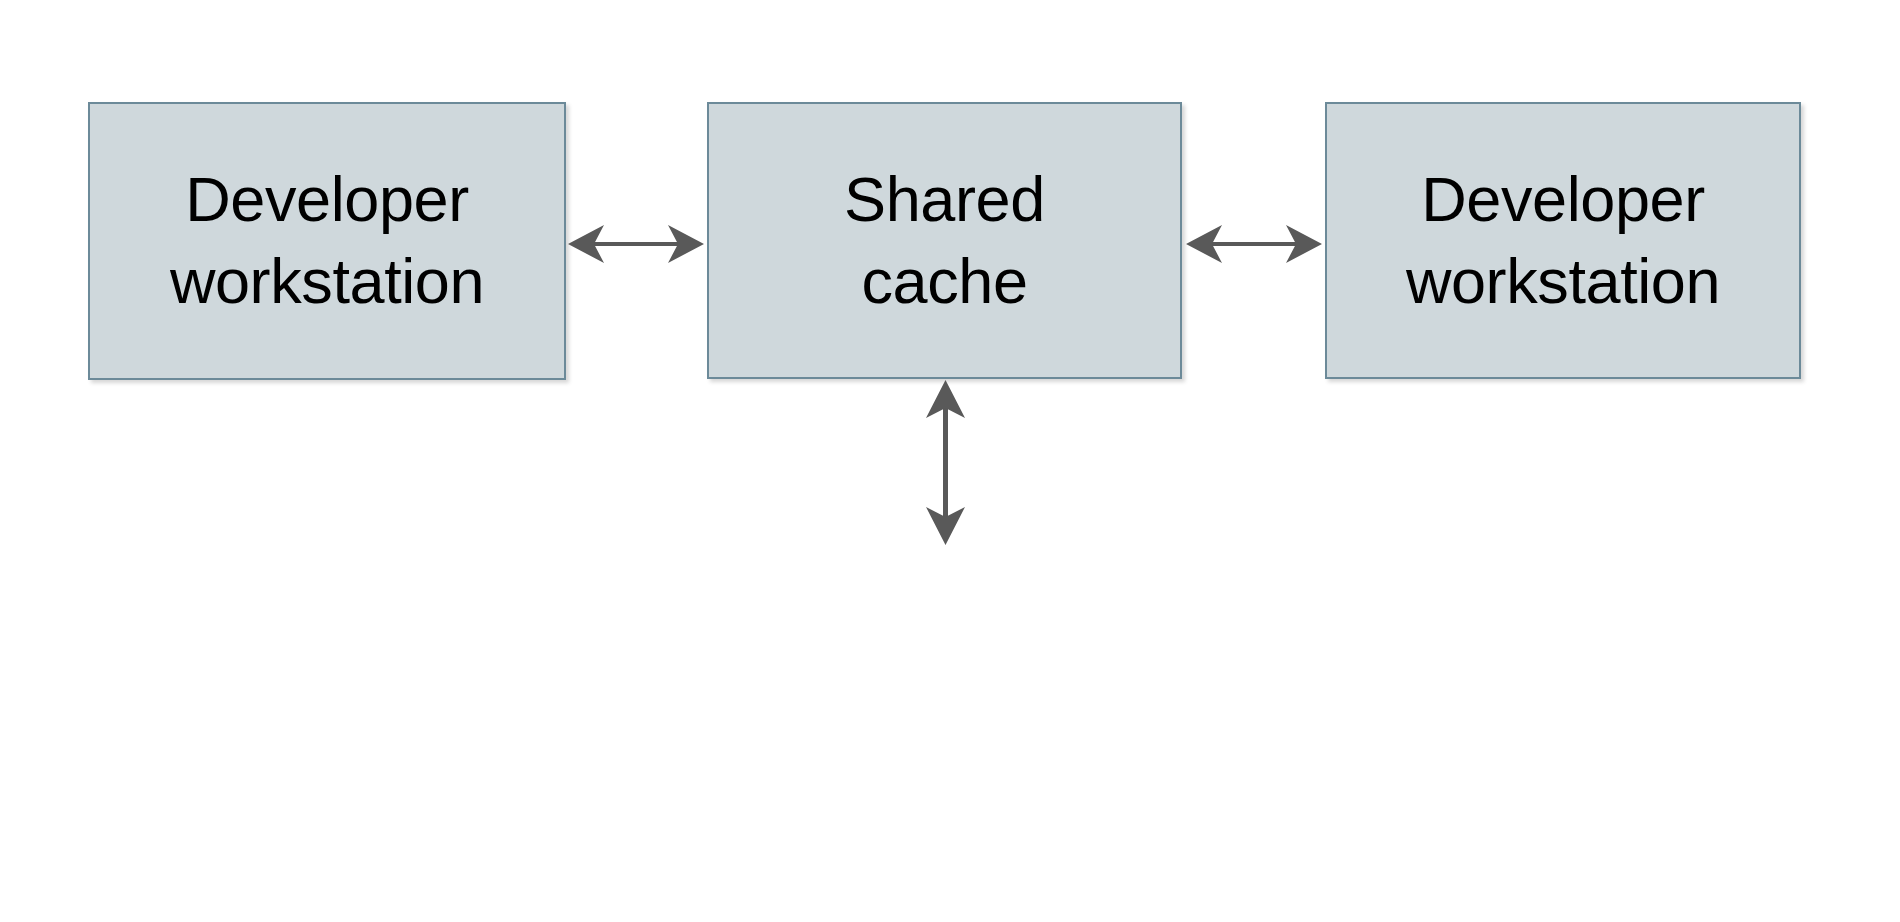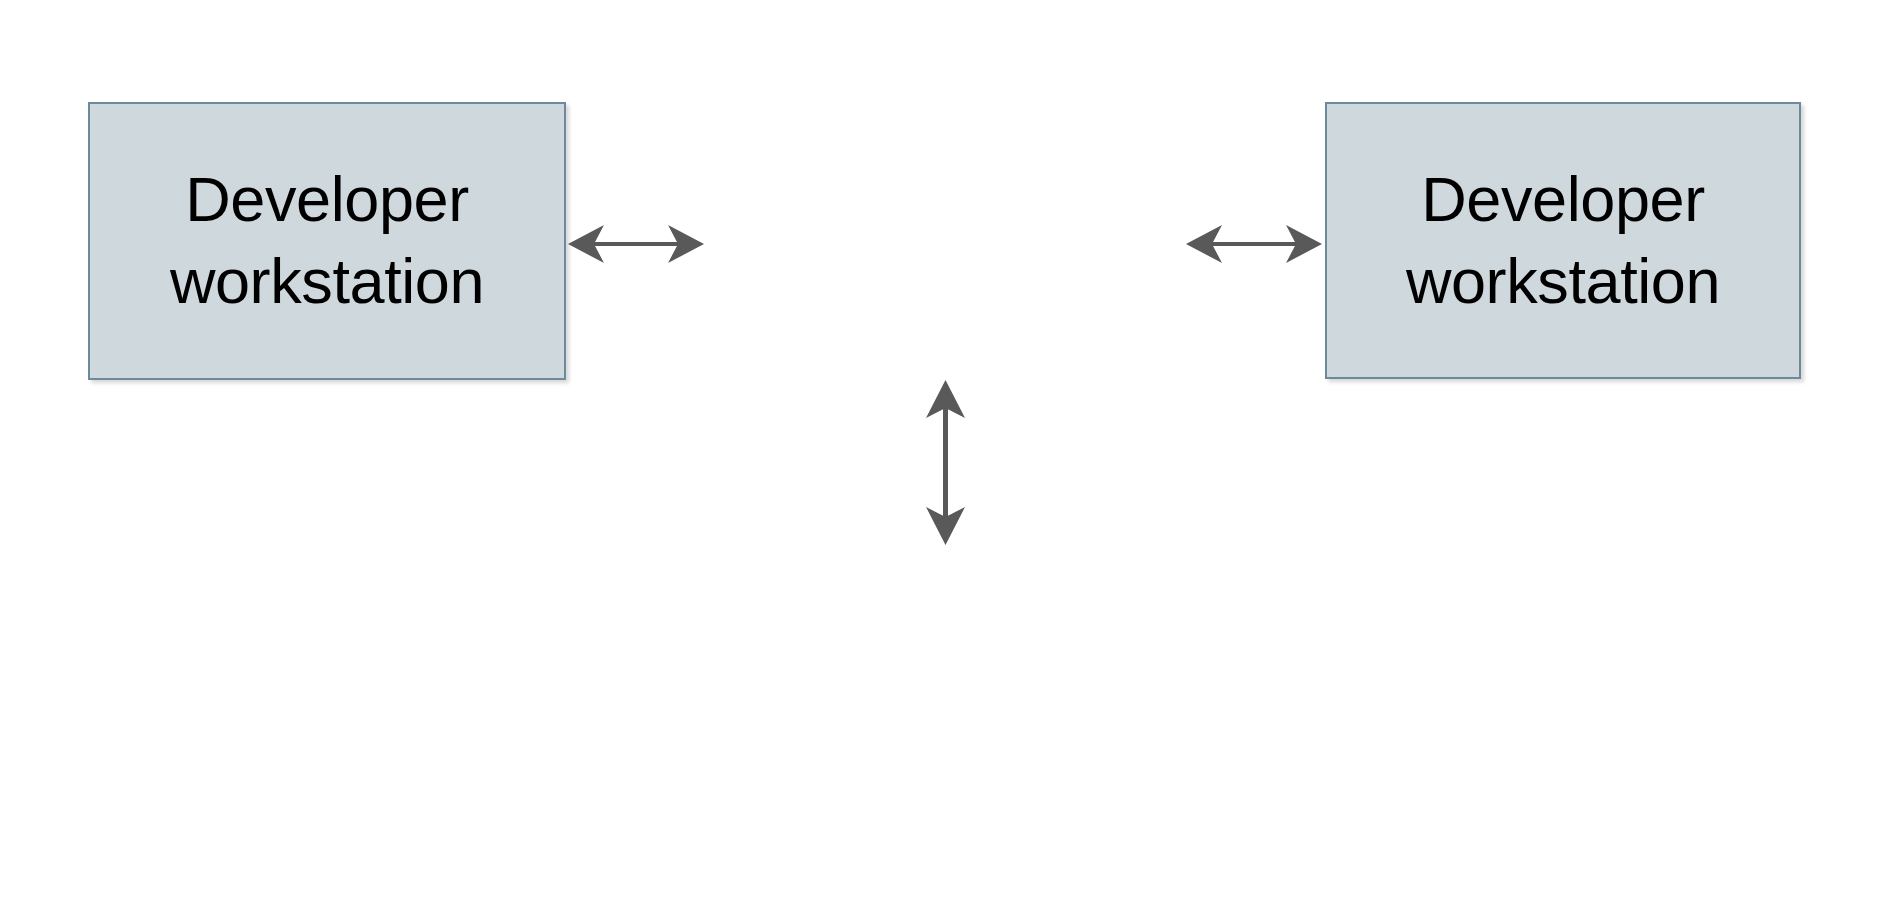"Shared" div.node { html: none -> <div> <span>Shared cache</span> </div> }
